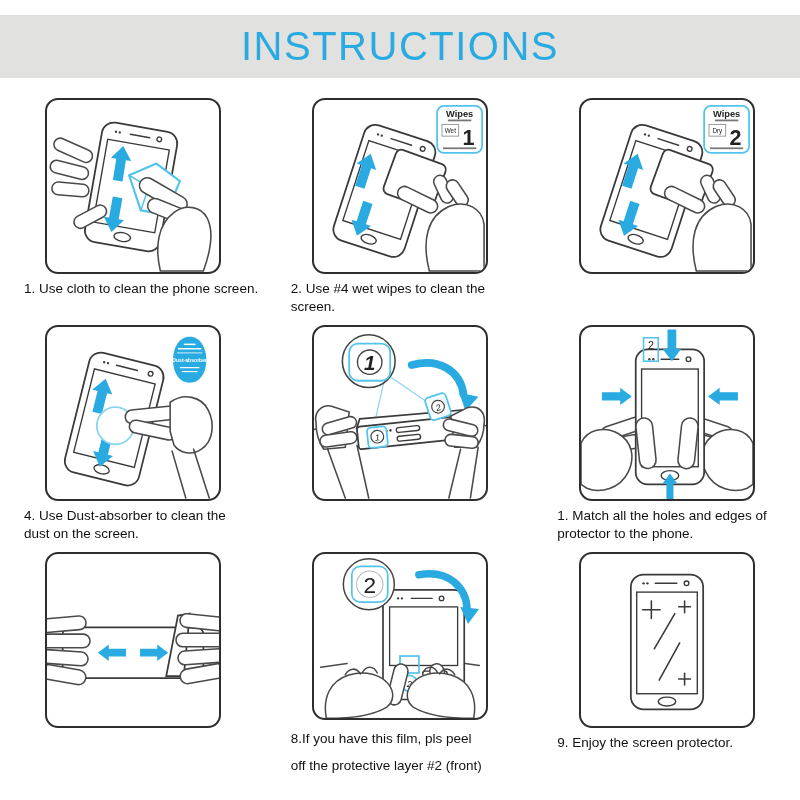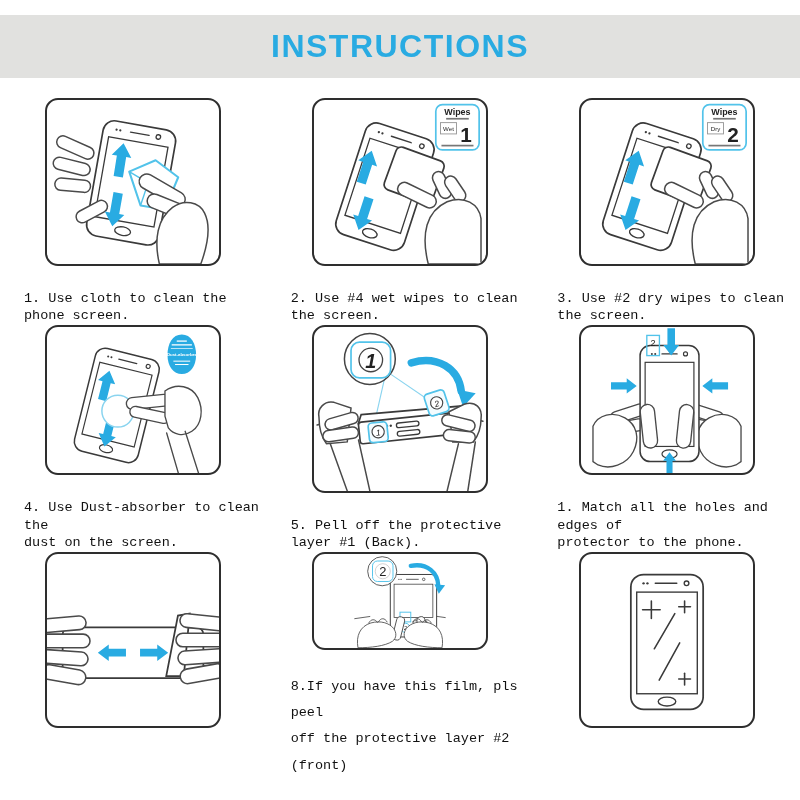"INSTRUCTIONS" .title { font-size: 32px -> 40px; font-weight: bold -> normal }
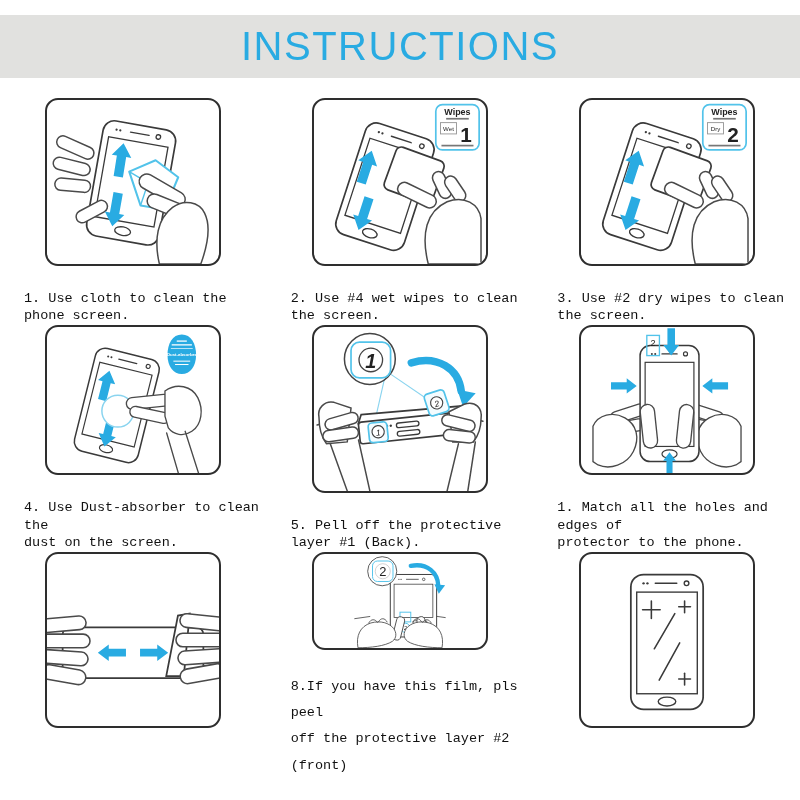"1. Use cloth to clean" .caption { font-family: Liberation Mono, monospace -> none; margin: 24px 0 0 24px -> 6px 0 0 24px }
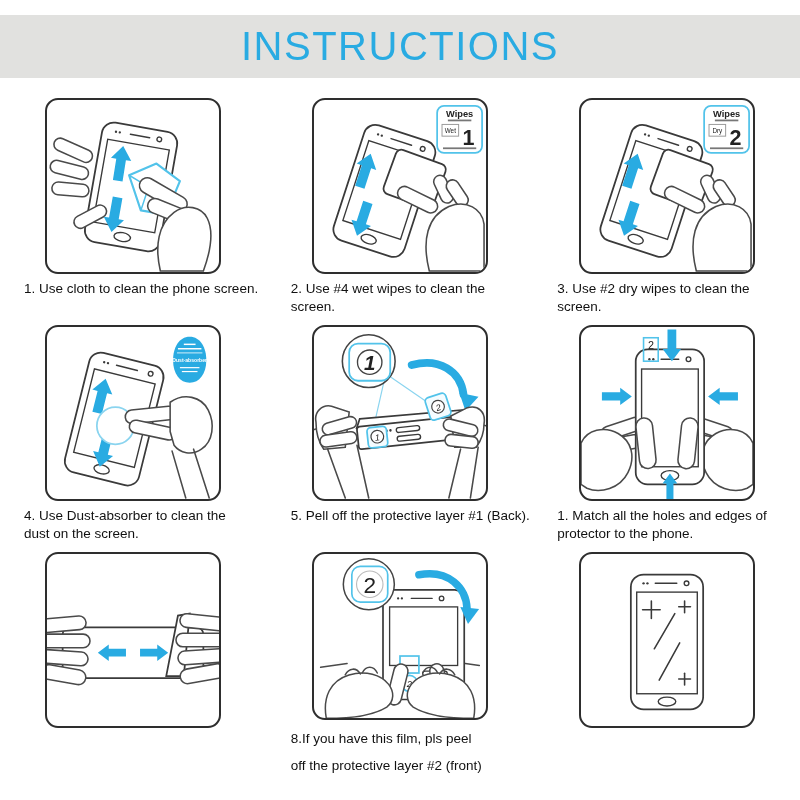"3. Use #2 dry wipes" p.caption { html: <p>3. Use #2 dry wipes to clean the screen.</p> -> none }
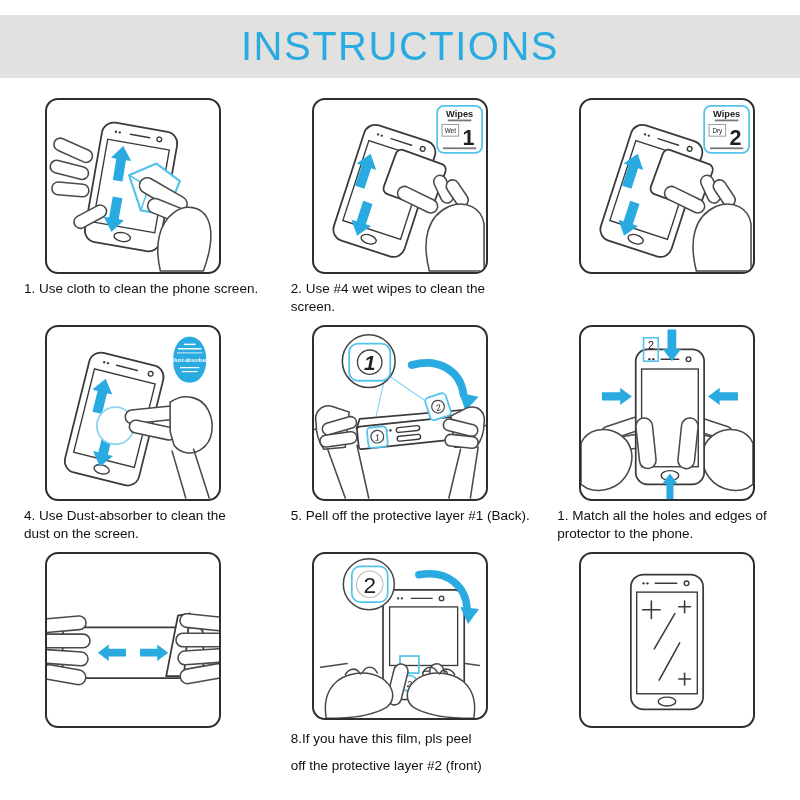"5. Pell off the protective" p.caption { html: <p>5. Pell off the protective layer #1 (Back).</p> -> none }
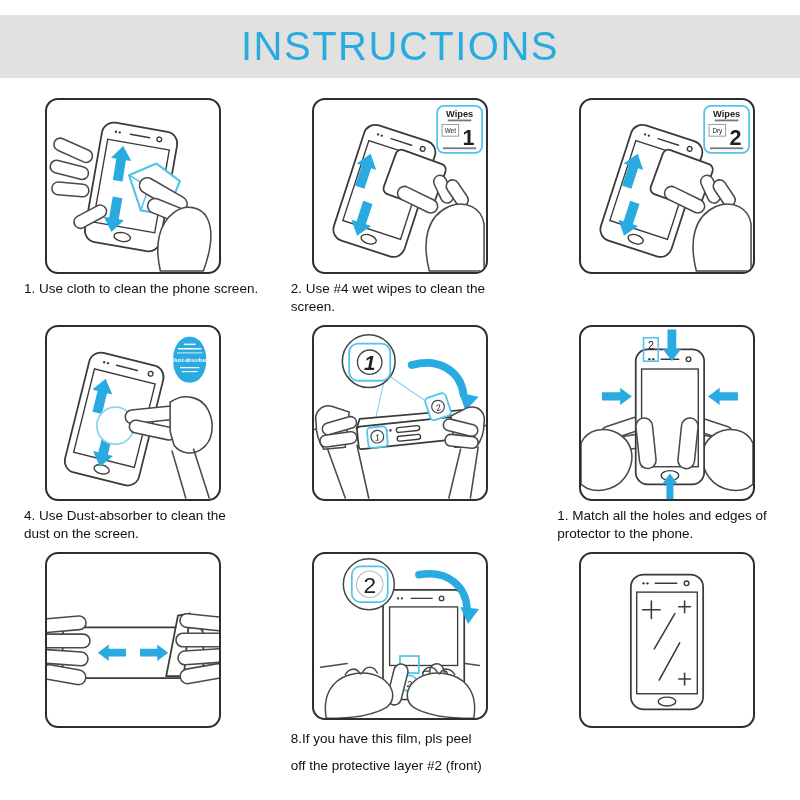"9. Enjoy the screen protector." p.caption { html: none -> <p>9. Enjoy the screen protector.</p> }
